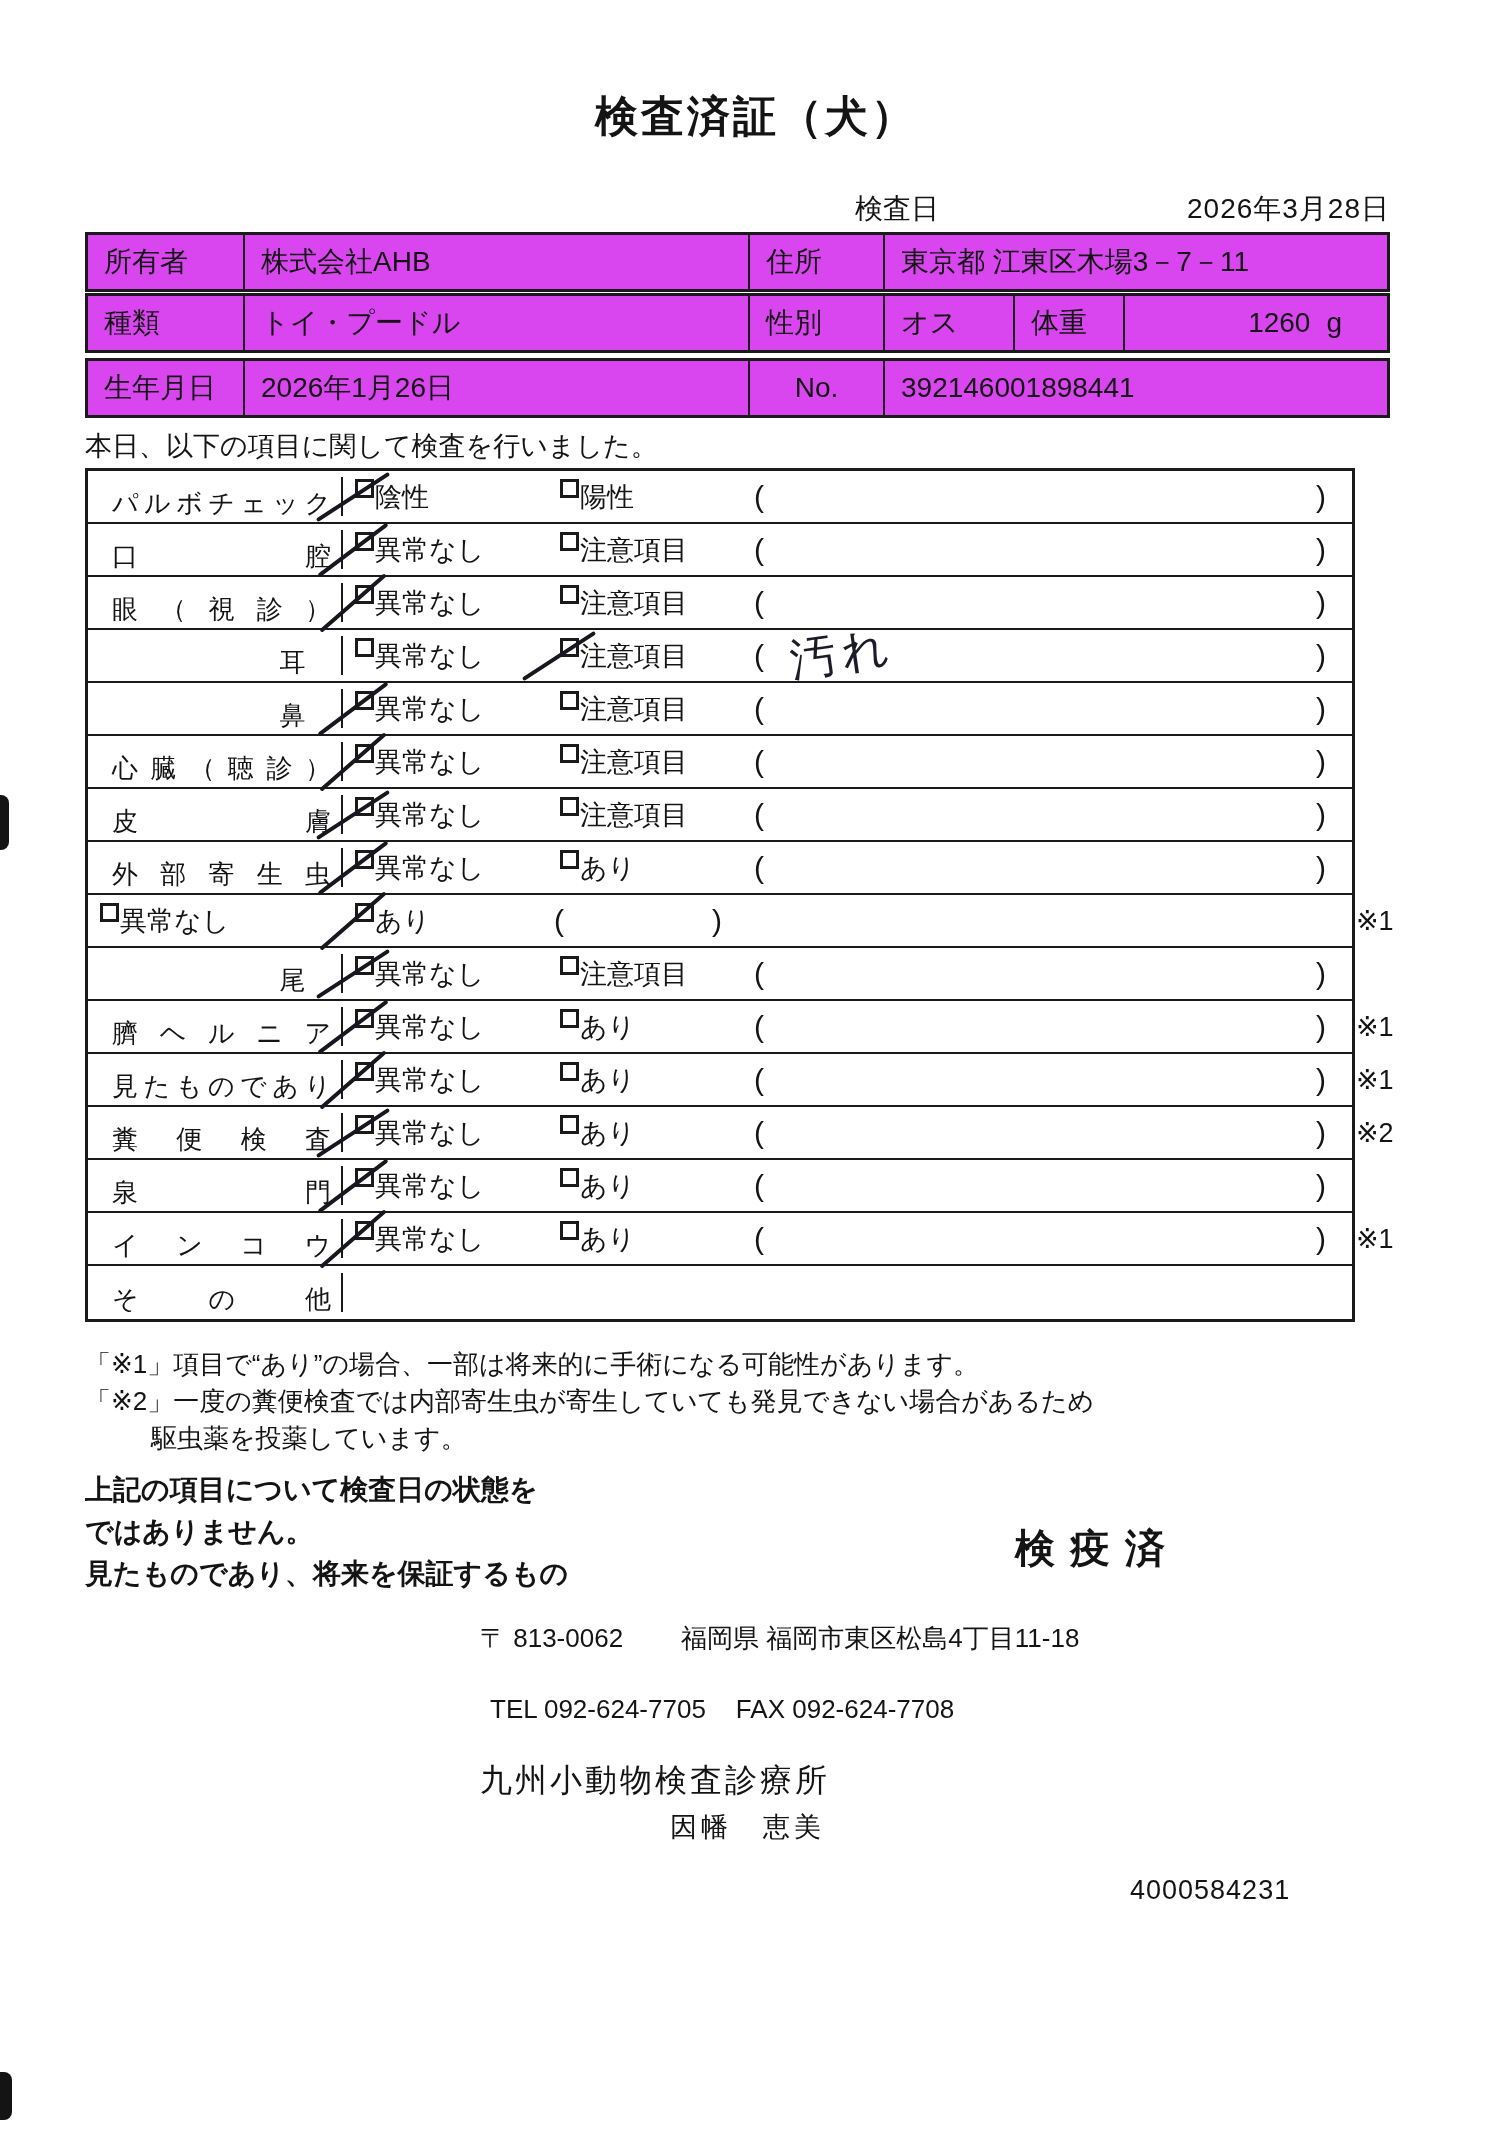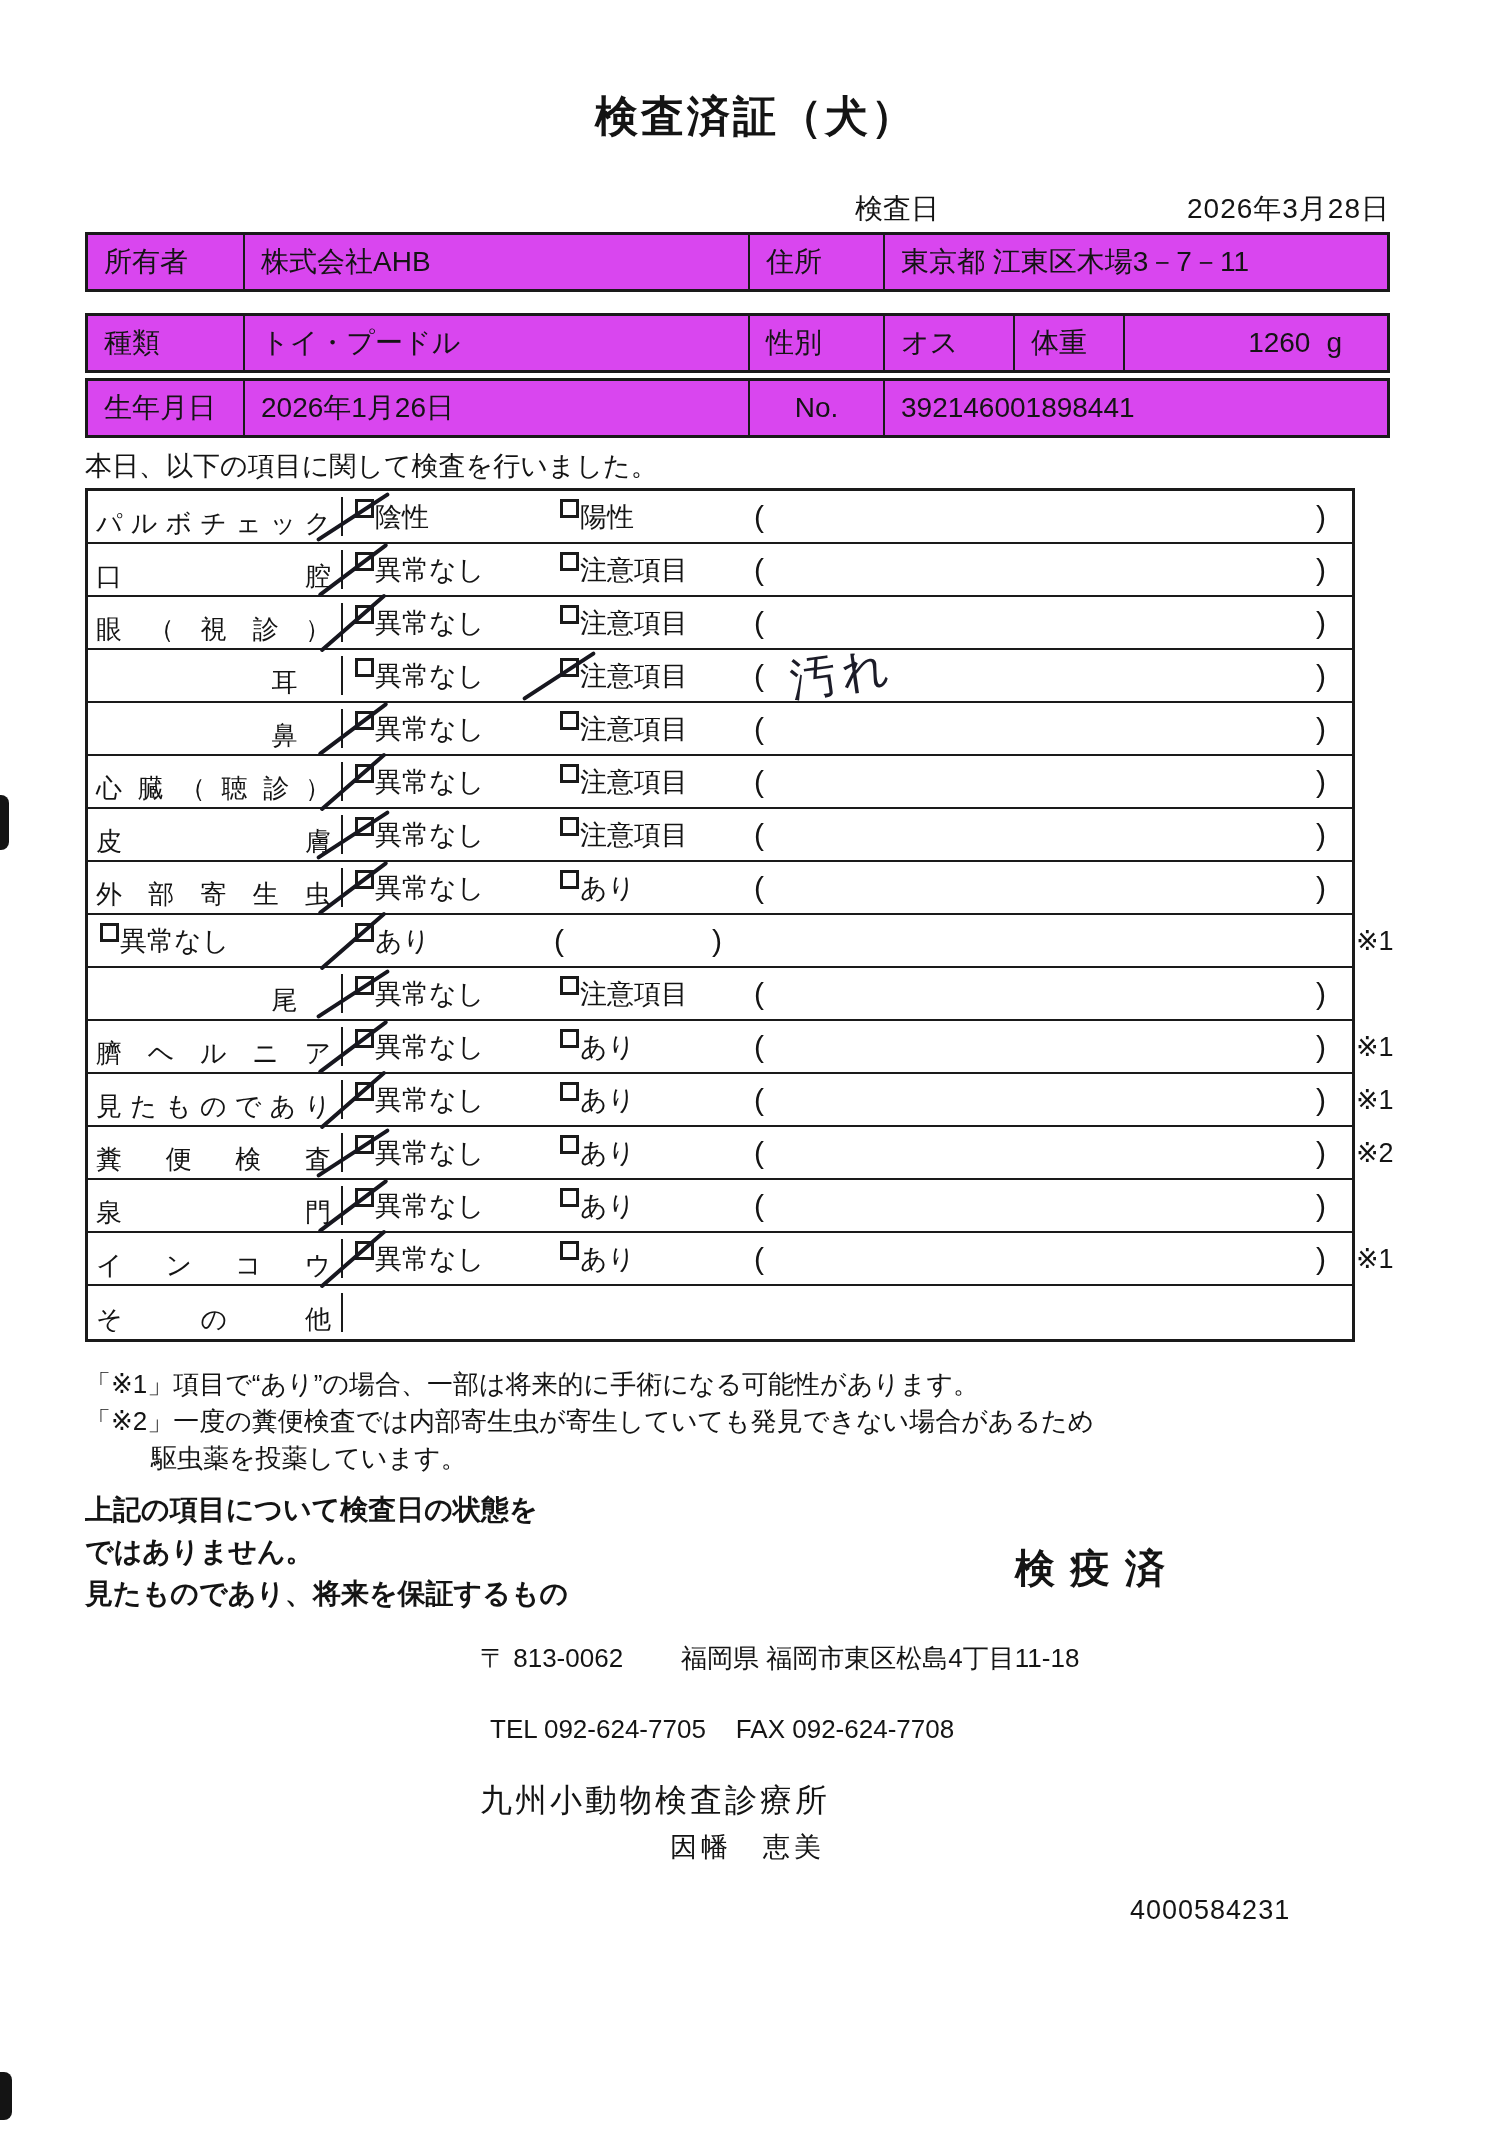"種類" .pet-tbl1 { margin-top: 21px -> 1px }
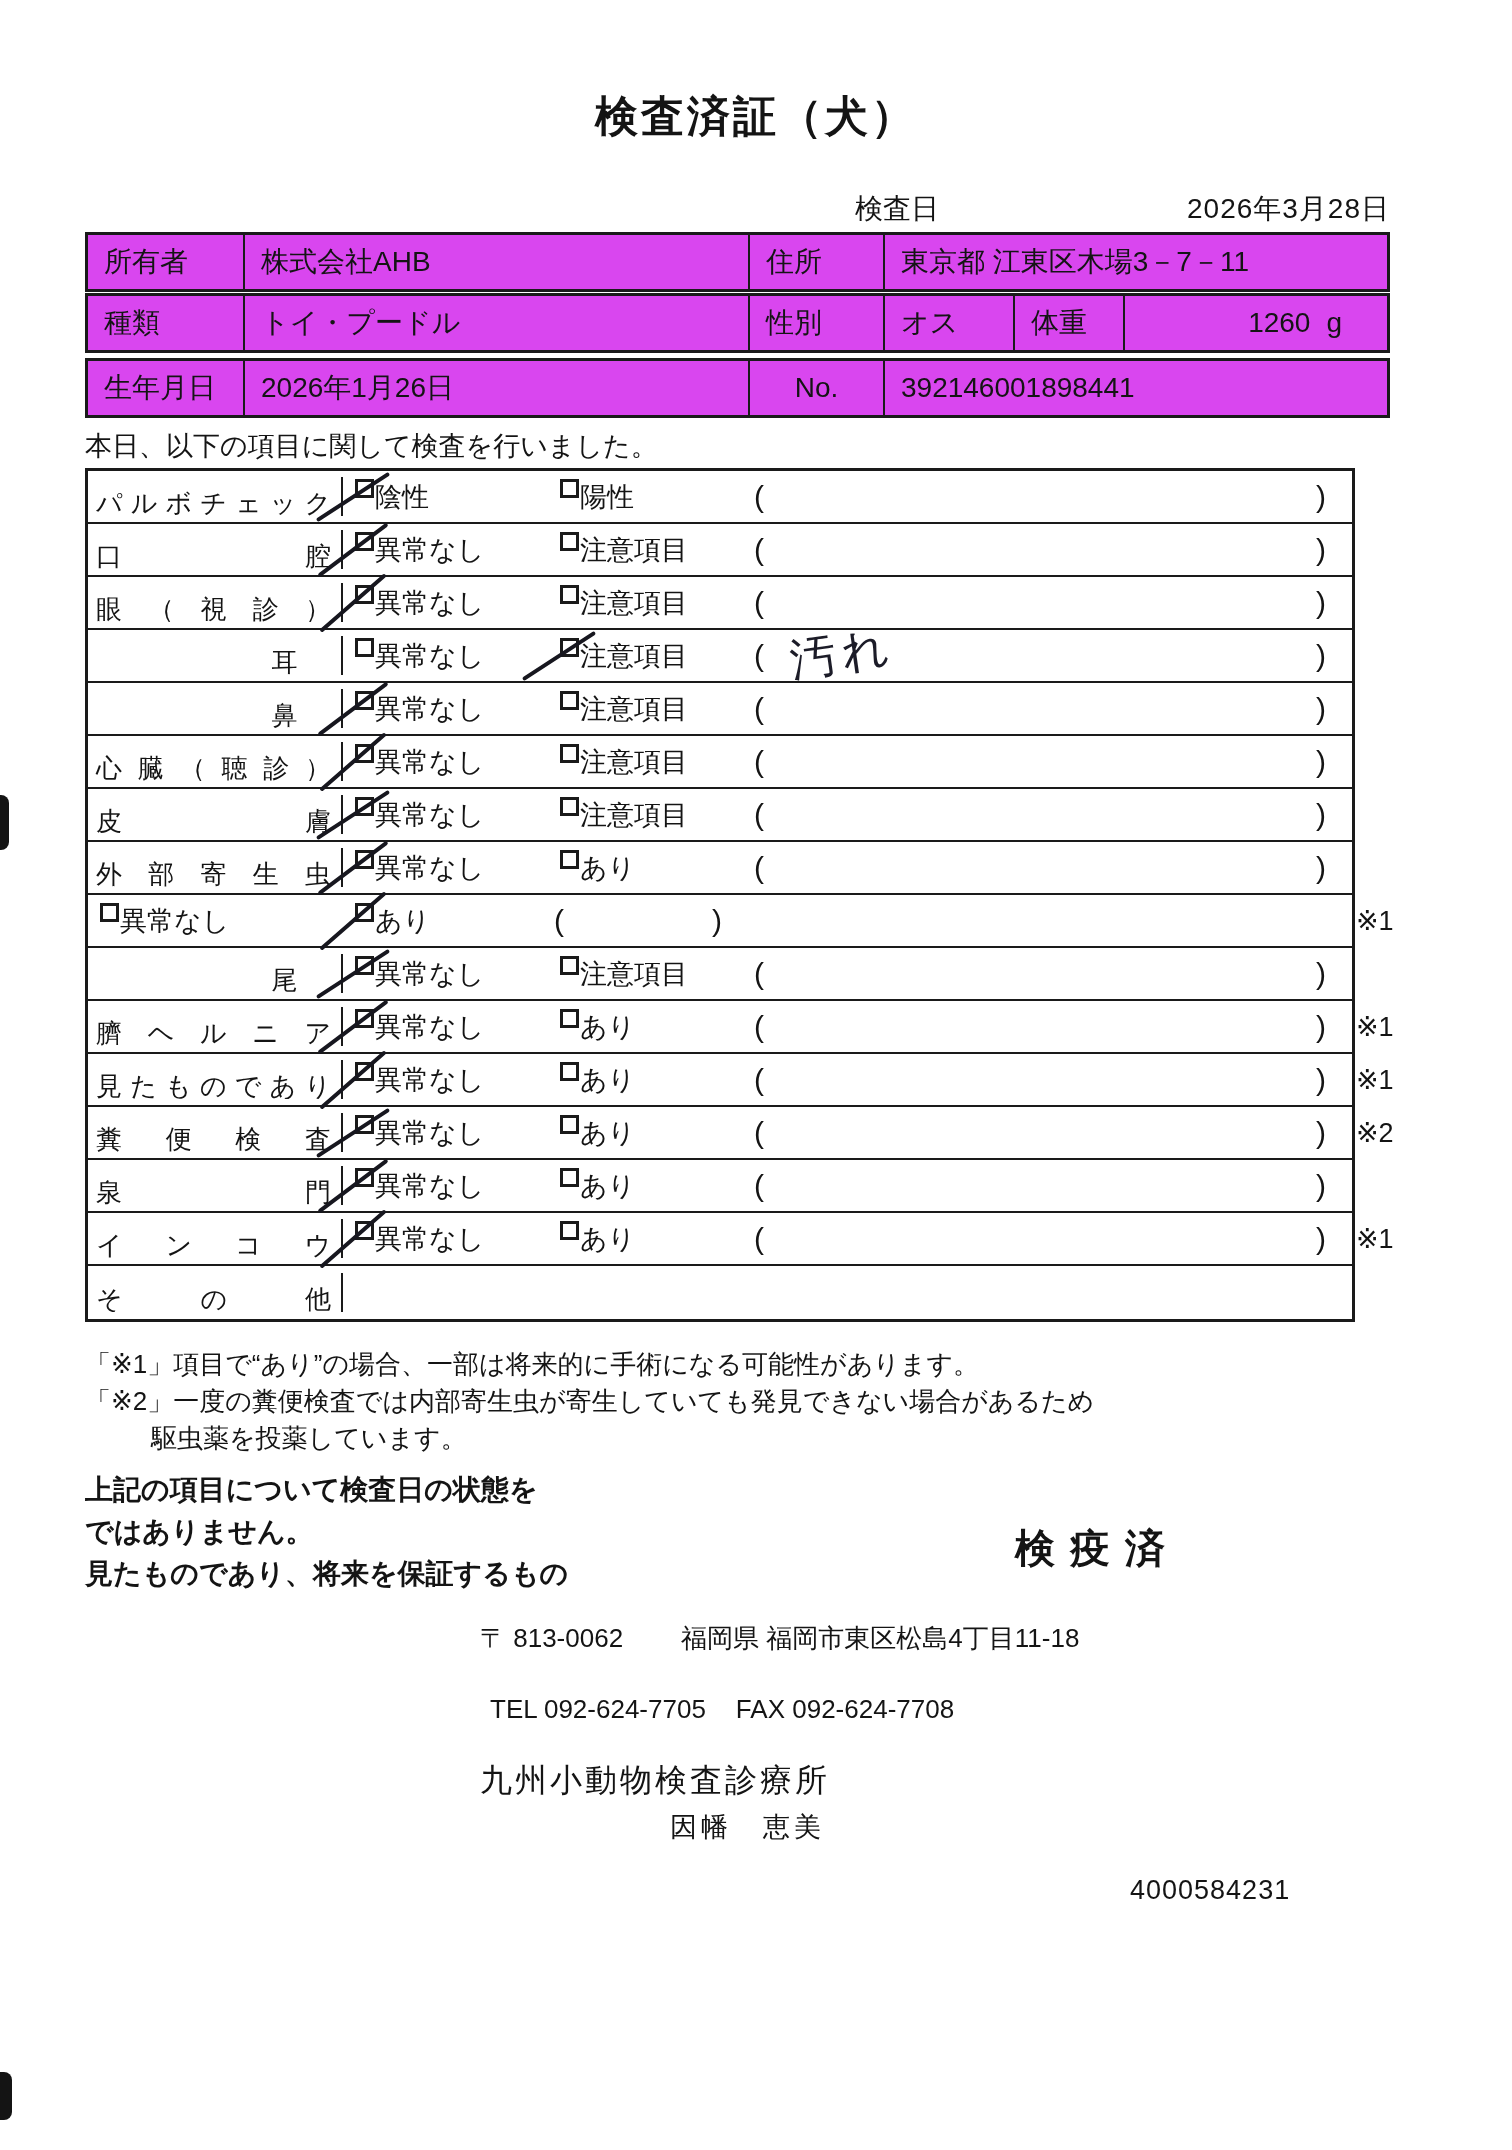"パルボチェック" .item-name { margin-left: none -> 16px }
